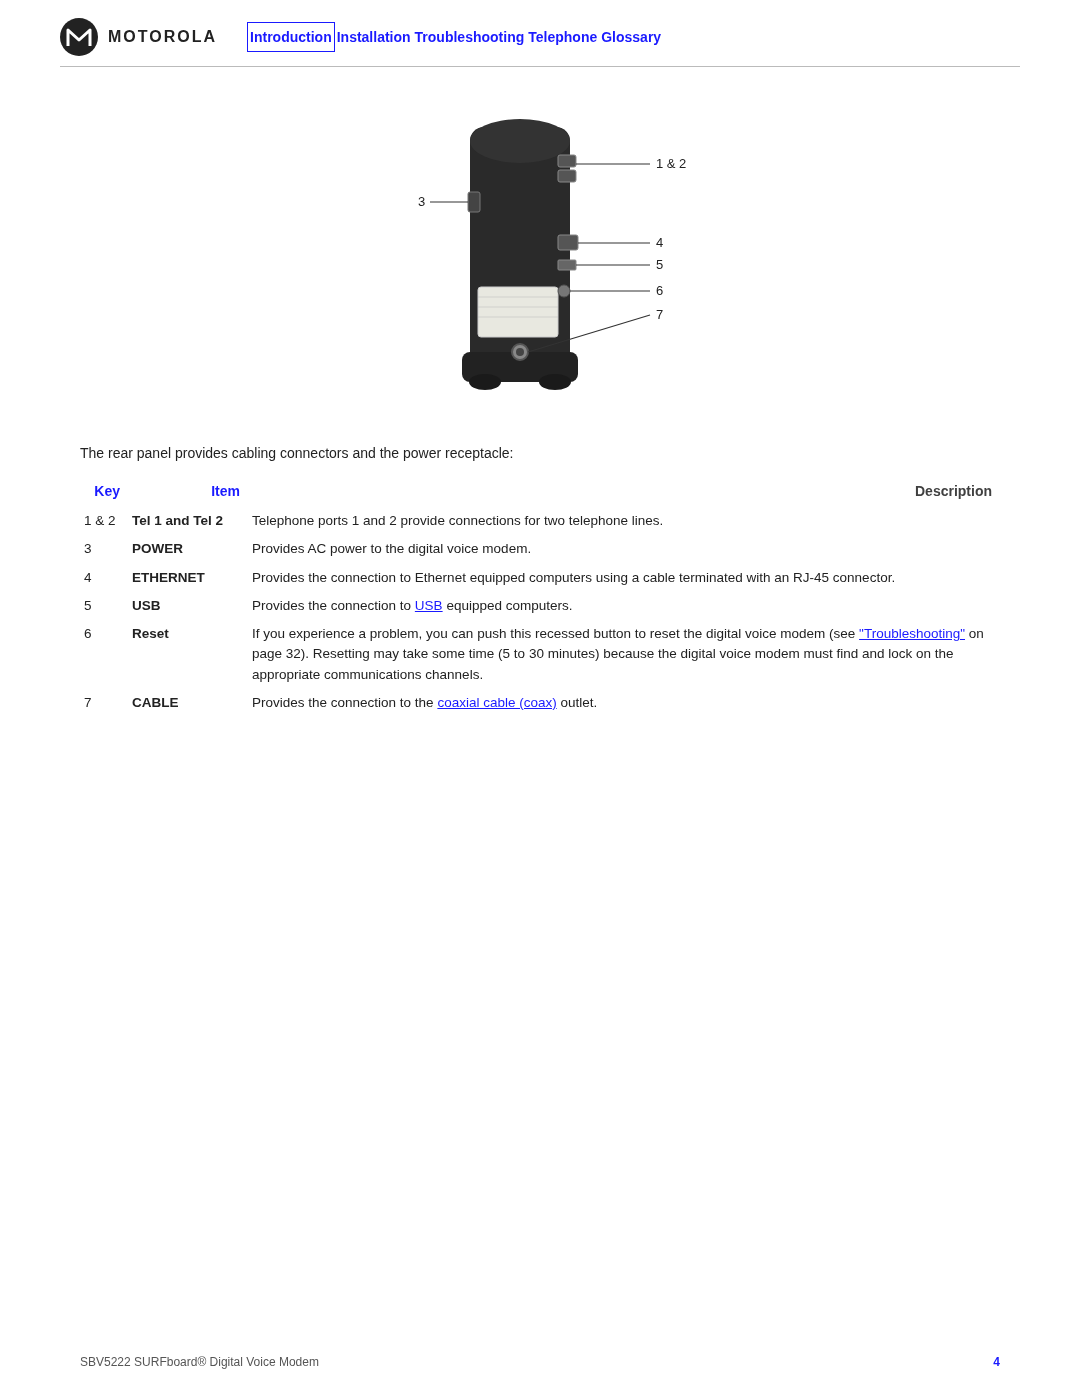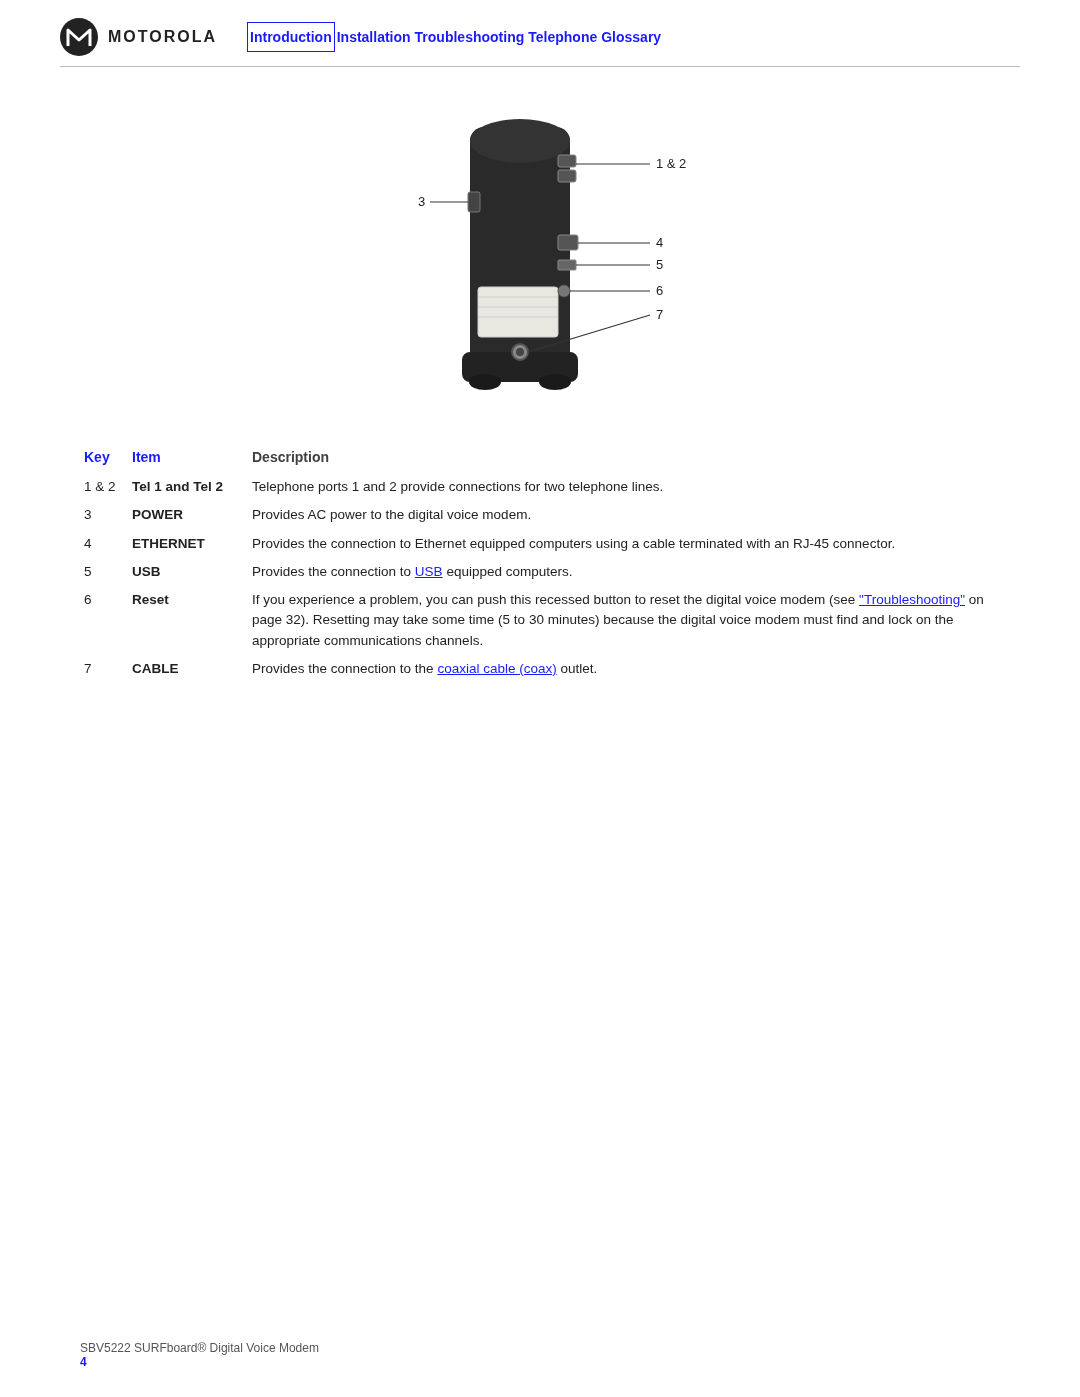"The rear panel provides cabling" p.intro-text { html: none -> <p>The rear panel provides cabling connectors and the power receptacle:</p> }
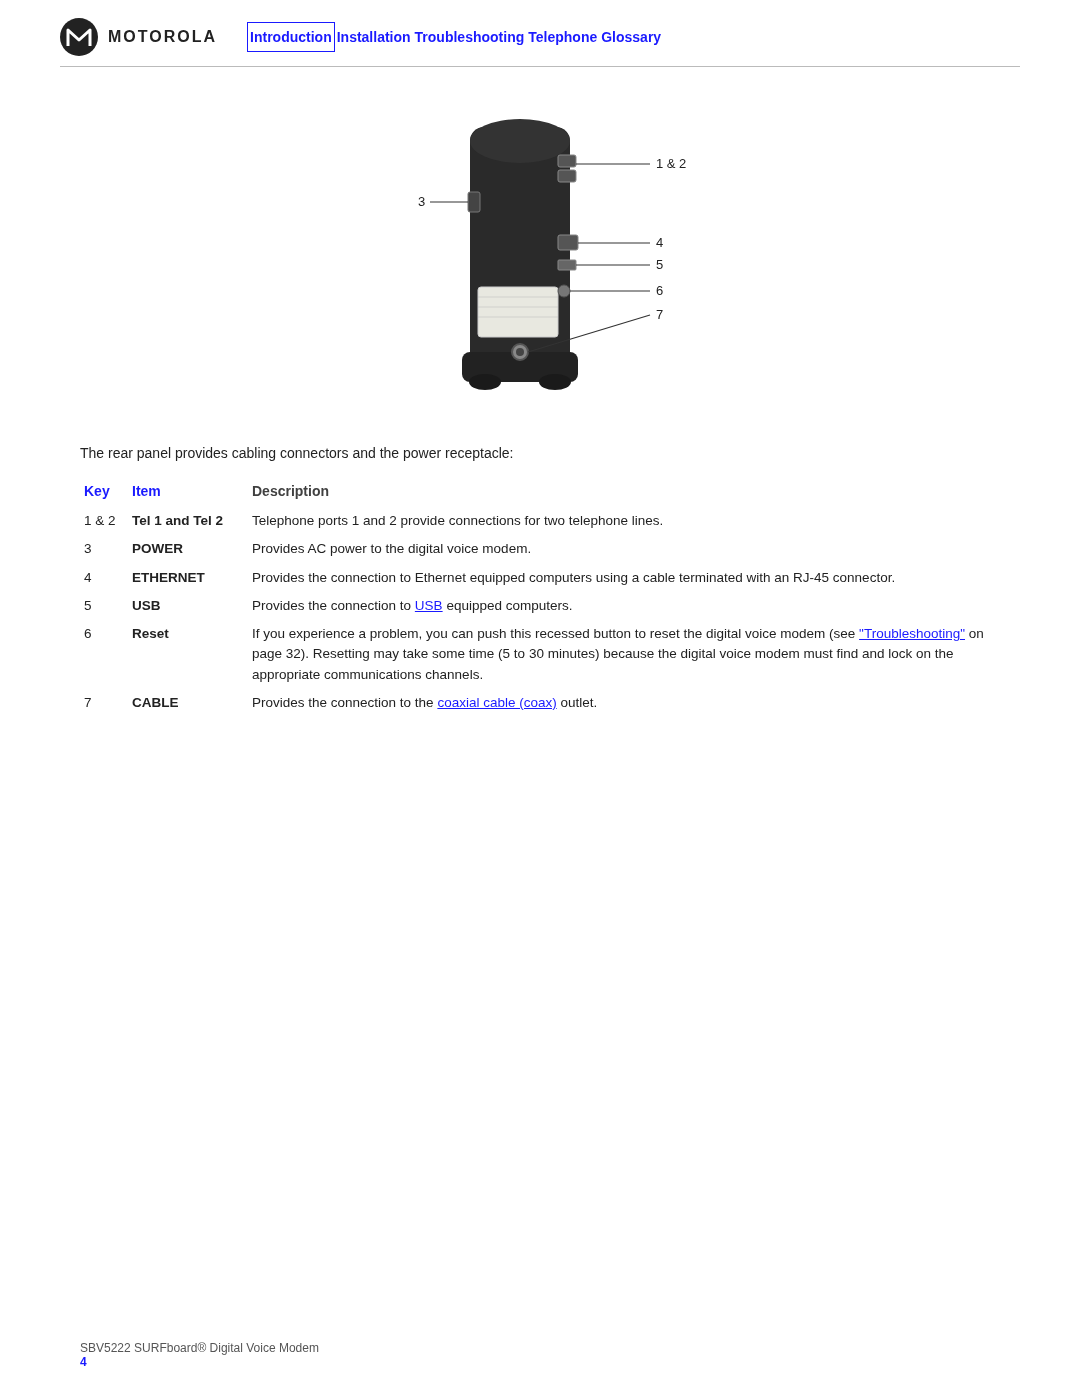"Key" .table-header-row th { text-align: left -> right }
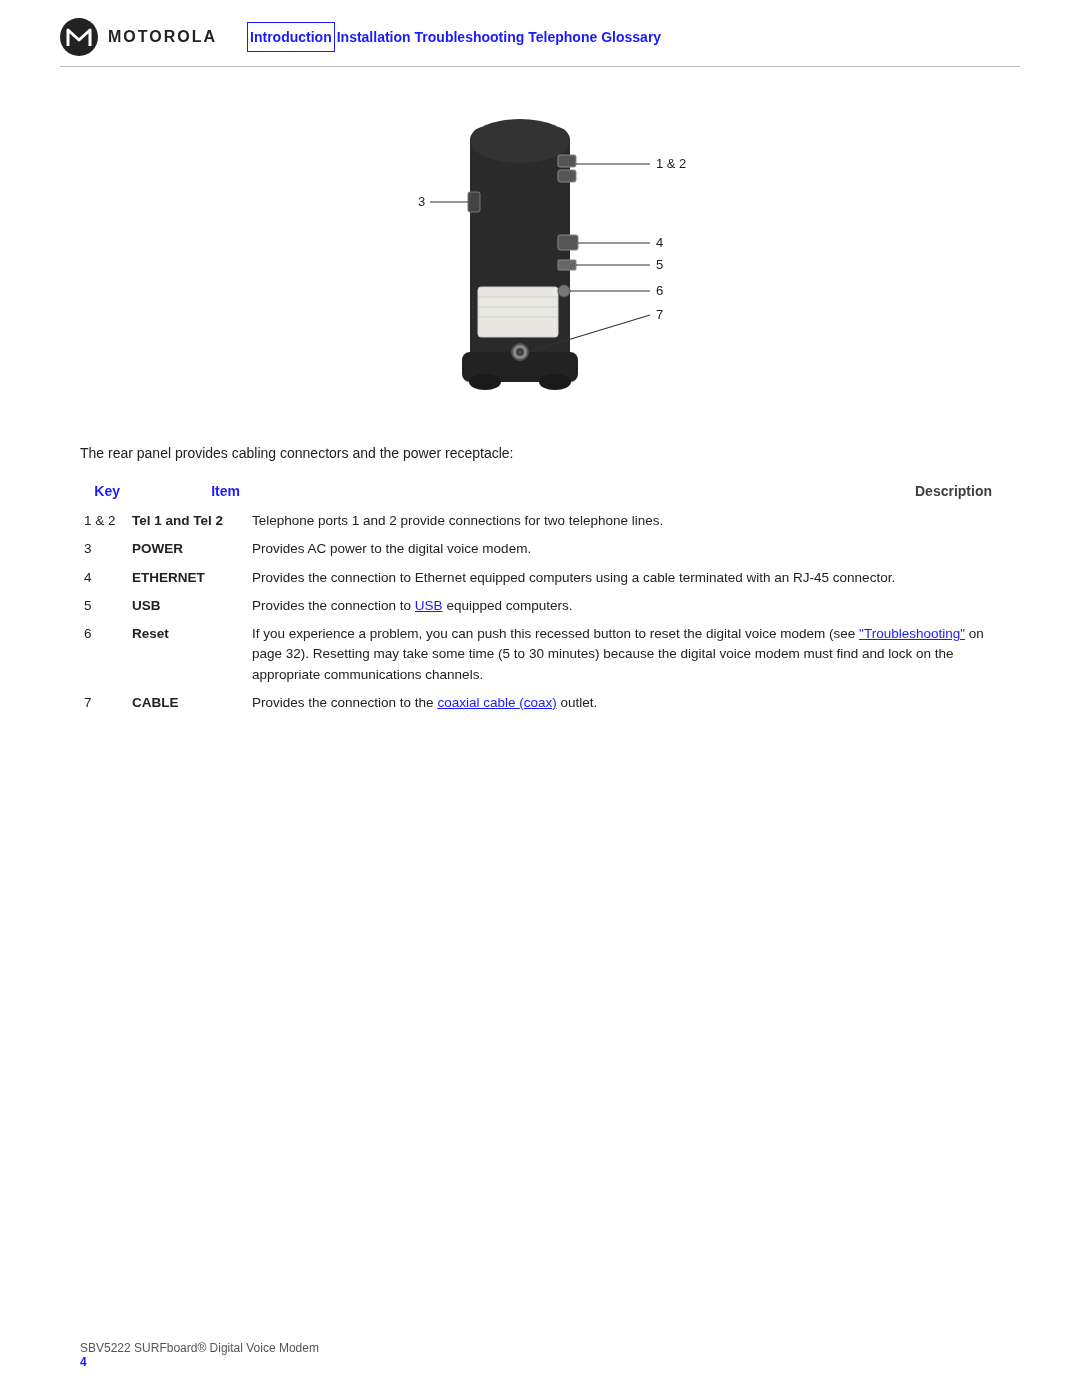"SBV5222 SURFboard® Digital Voice Modem" .footer { flex-direction: column -> none }
